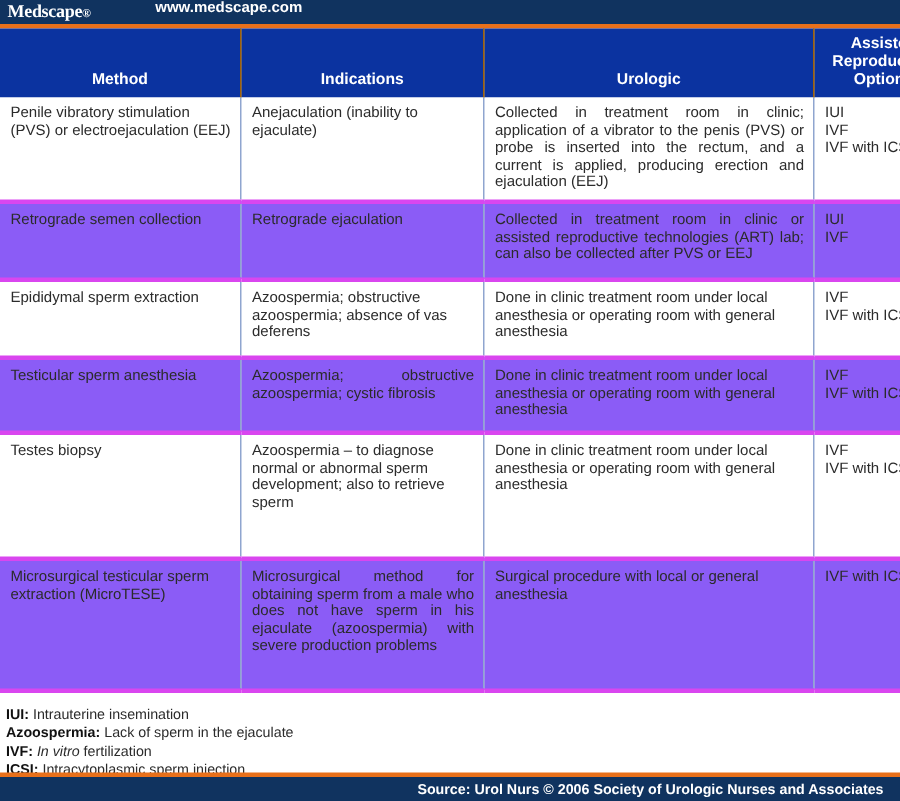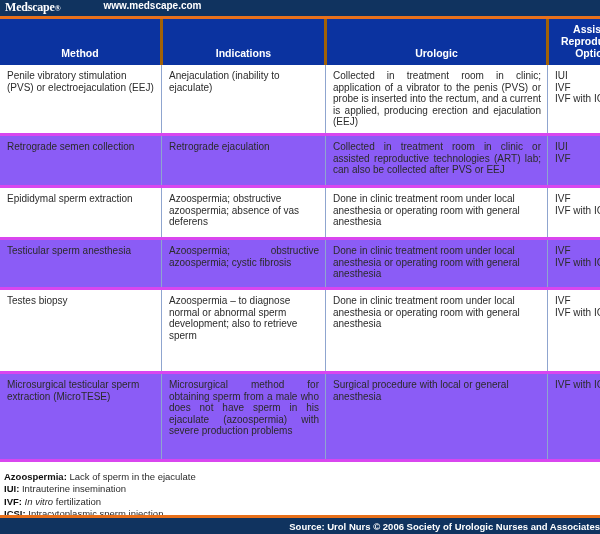"Method" table.datatable th { border-right: 3px solid #a16207 -> 1px solid #a16207 }
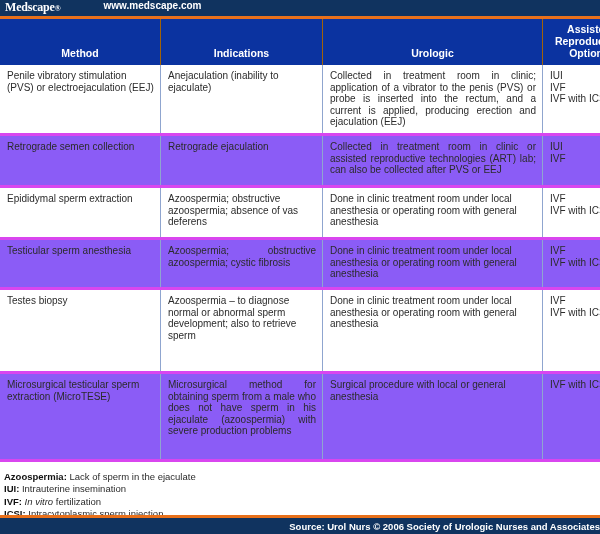"Azoospermia: Lack of sperm in" div.fn { order: before "IUI: Intrauterine insemination" -> after "IUI: Intrauterine insemination" }
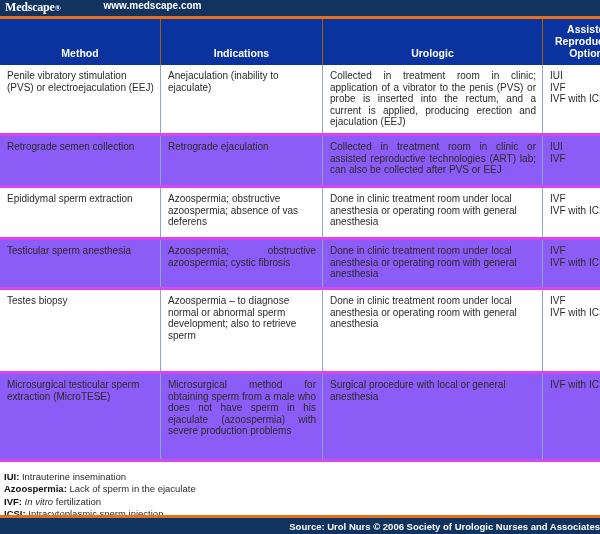"Source: Urol Nurs © 2006" .sourcebar .src-text { padding-right: 0 -> 11px }
